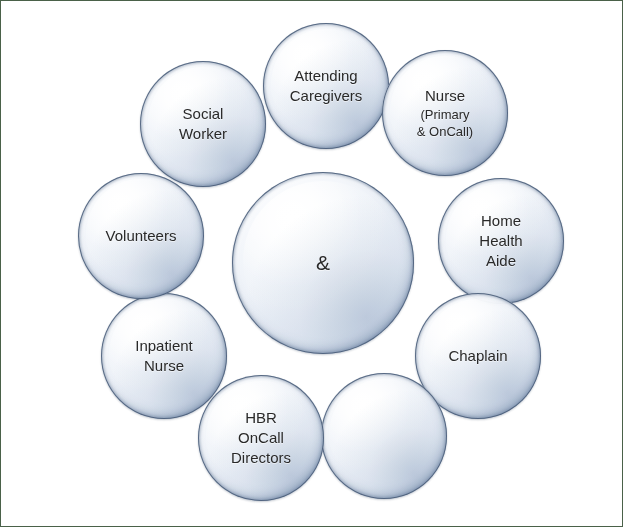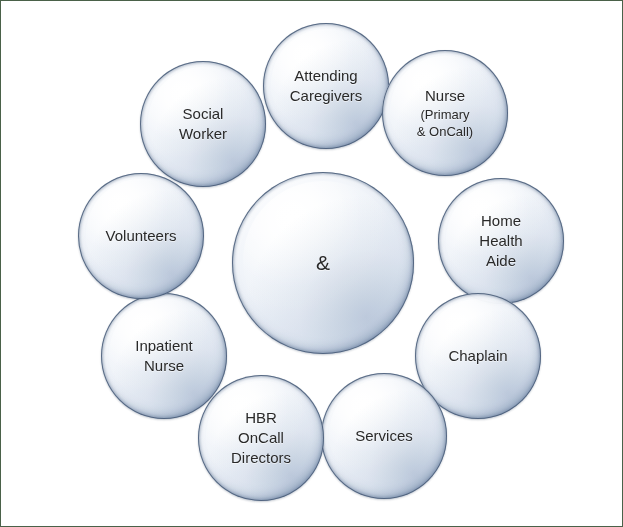"Services" span.line { html: <span>Services</span> -> none }
